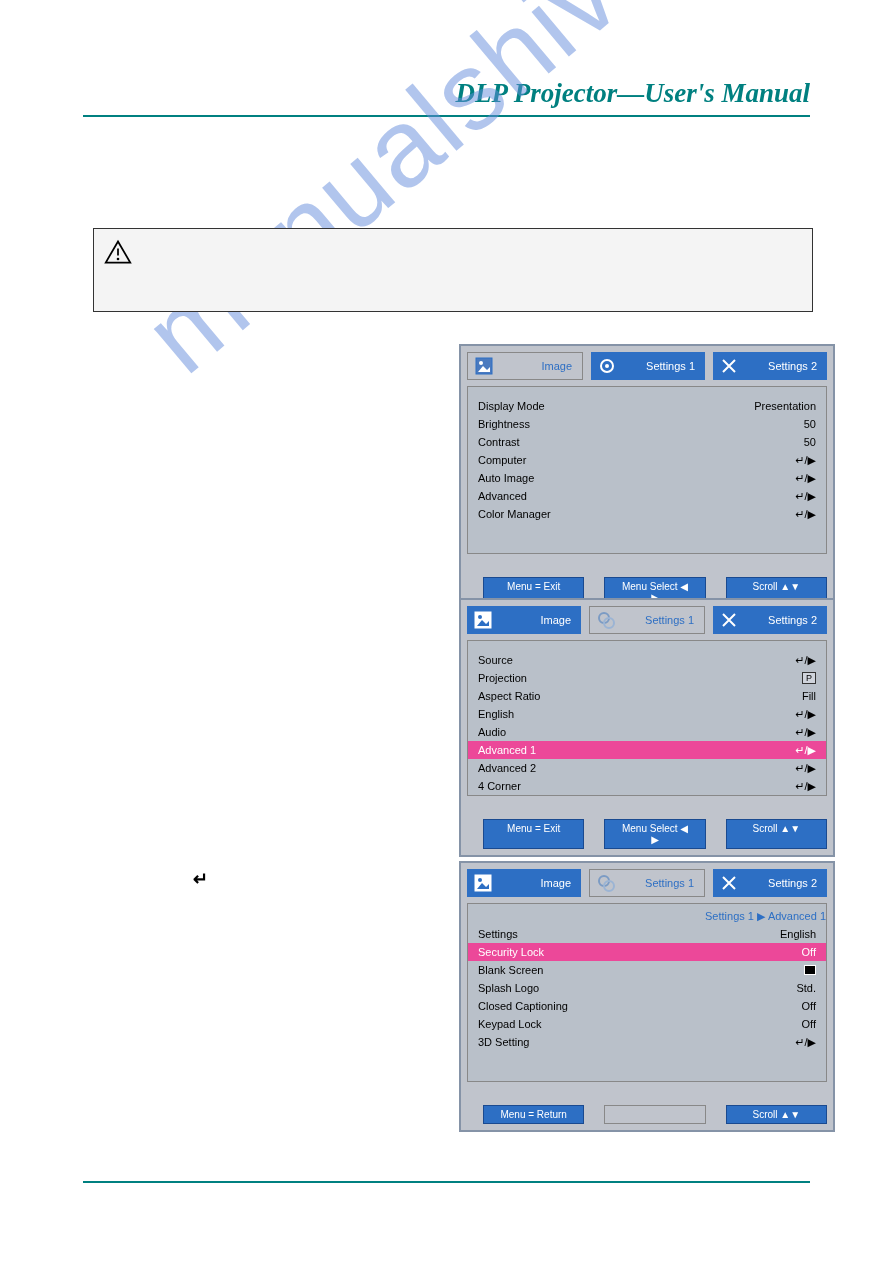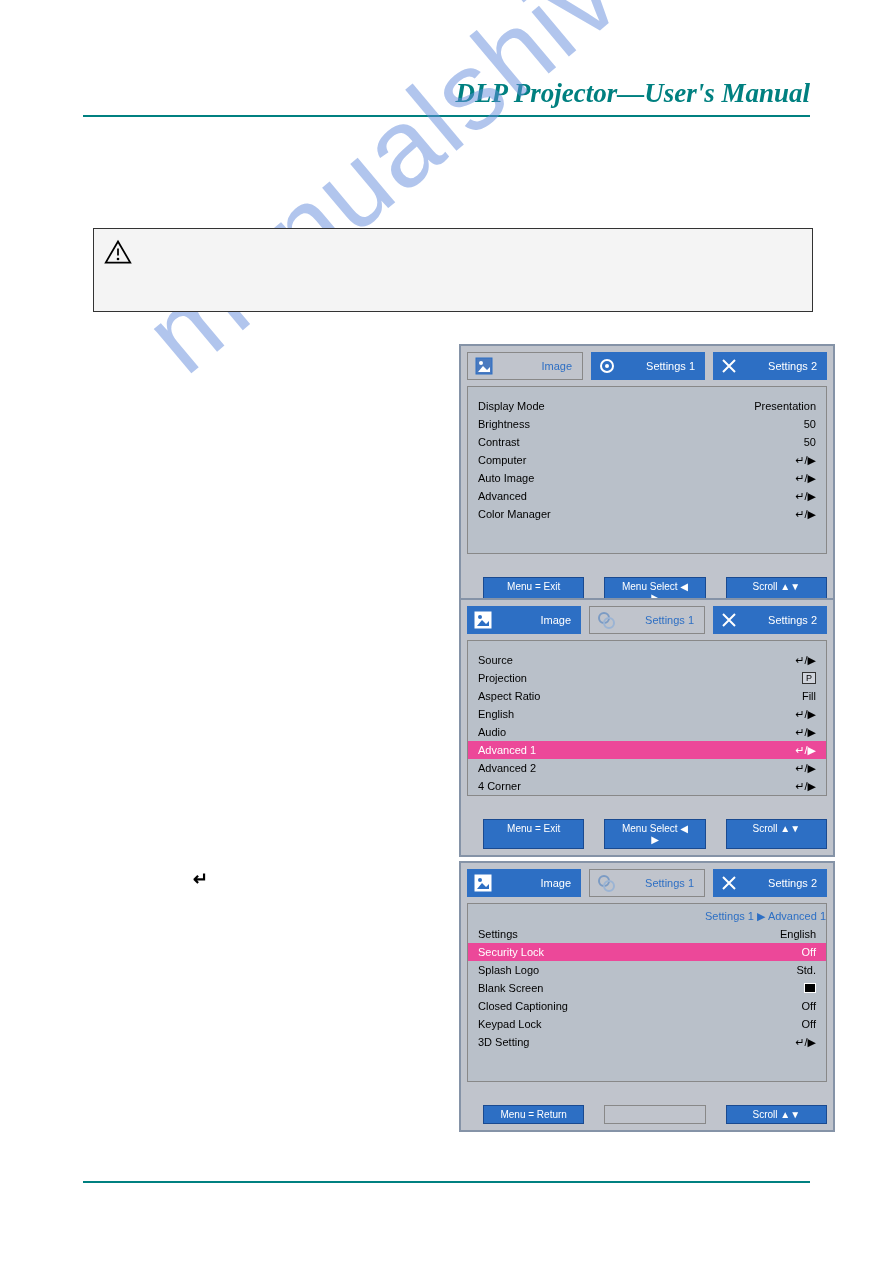"Splash Logo" div.row { order: before "Blank Screen" -> after "Blank Screen" }
